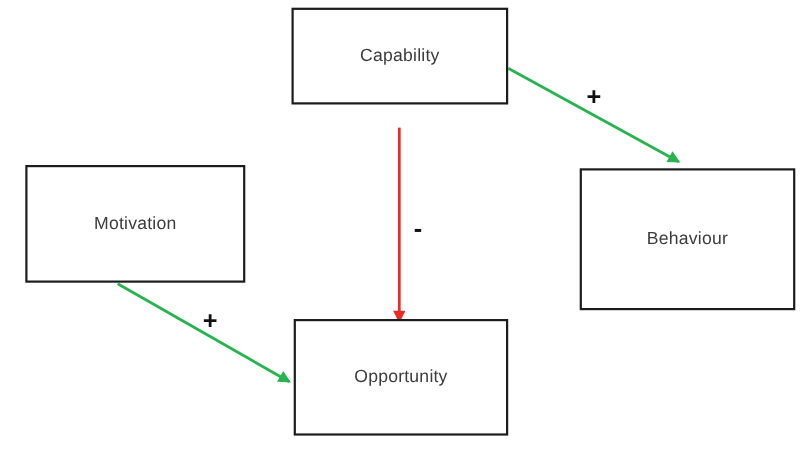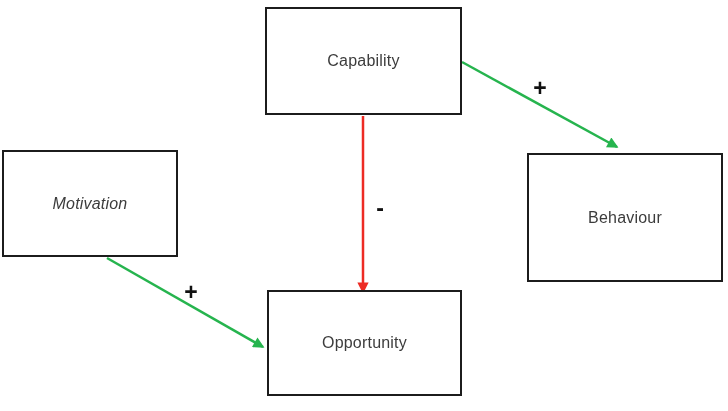"Capability" div.node { height: 108px -> 88px }
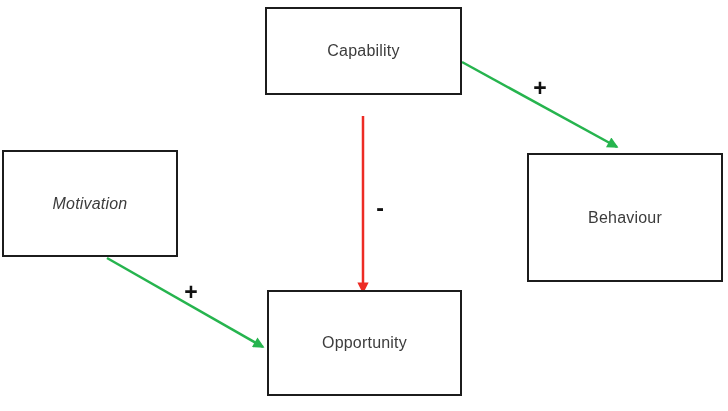"Motivation" div.node { font-style: italic -> none; left: 2px -> 23px; width: 176px -> 200px }
